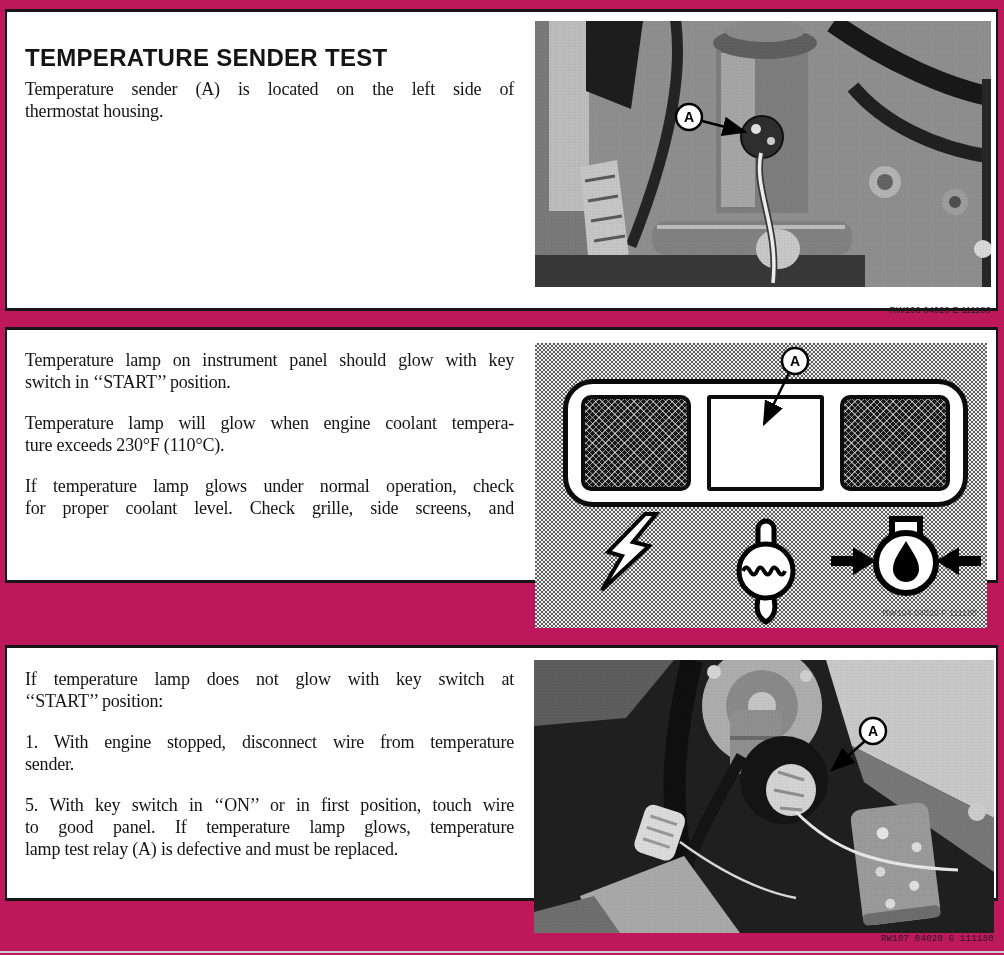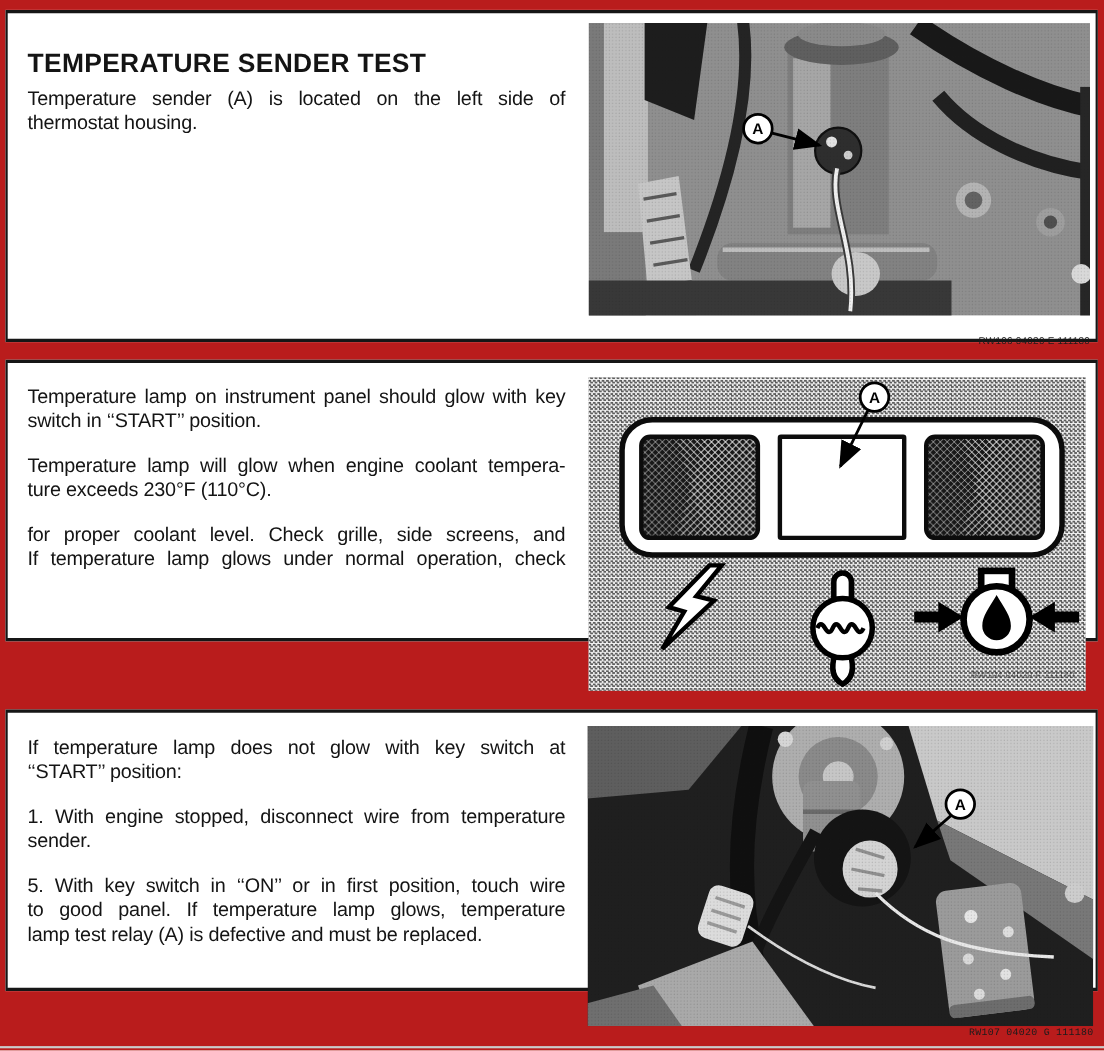"TEMPERATURE SENDER TEST" .page { background: #b91c1c -> #be185d }
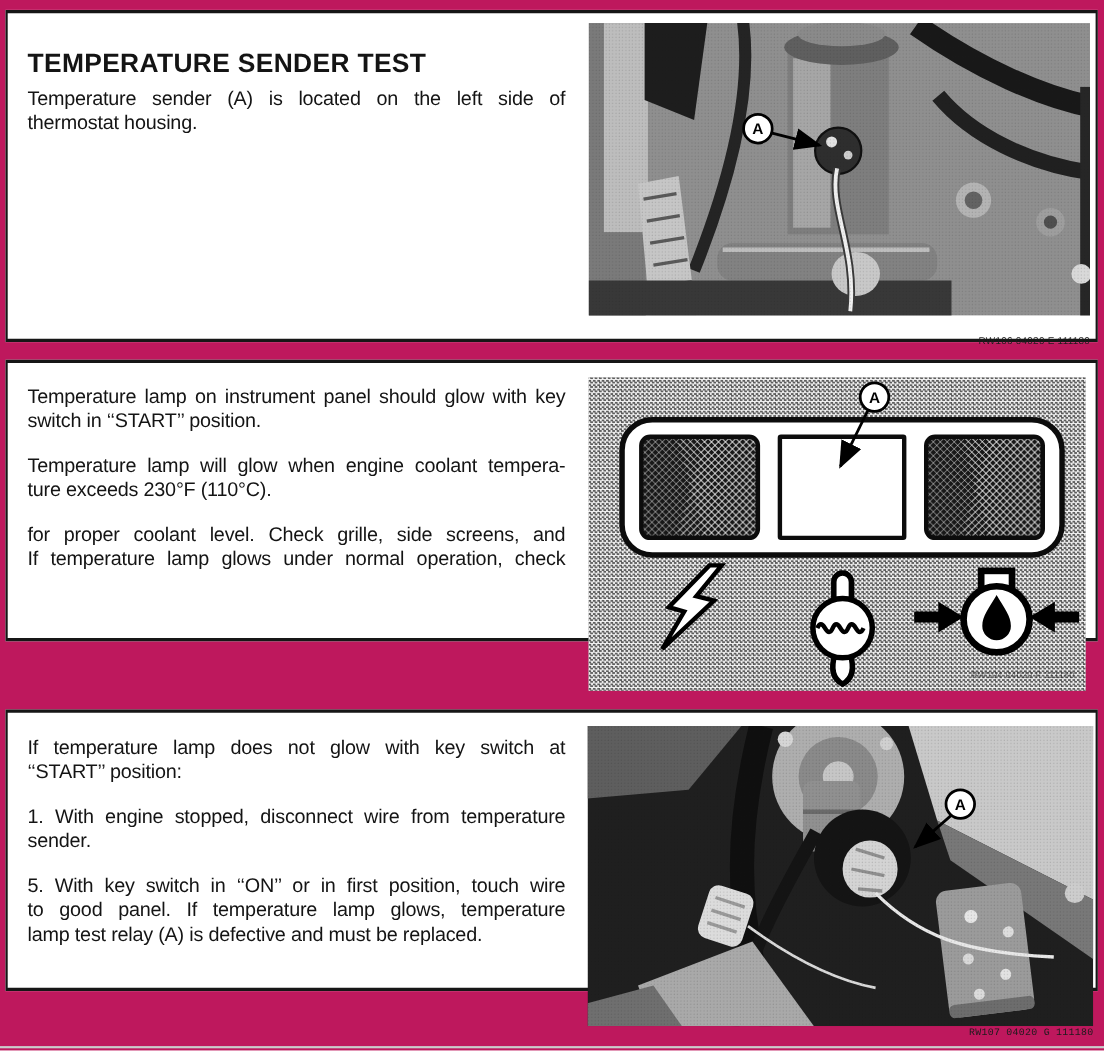"Temperature sender (A) is located" .textcol { font-family: none -> Liberation Serif, serif }
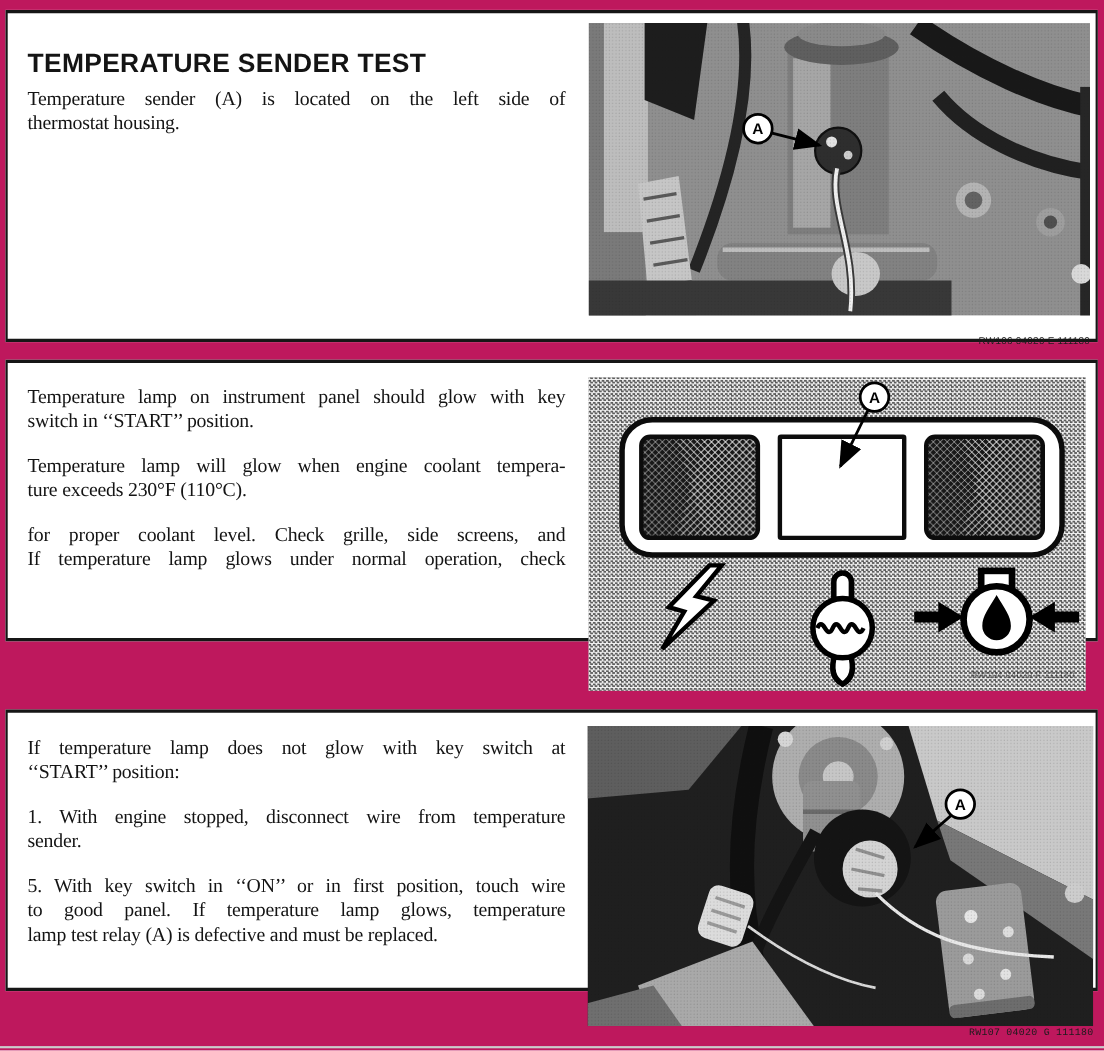"for proper coolant level. Check" div.jline { order: before "If temperature lamp glows under" -> after "If temperature lamp glows under" }
